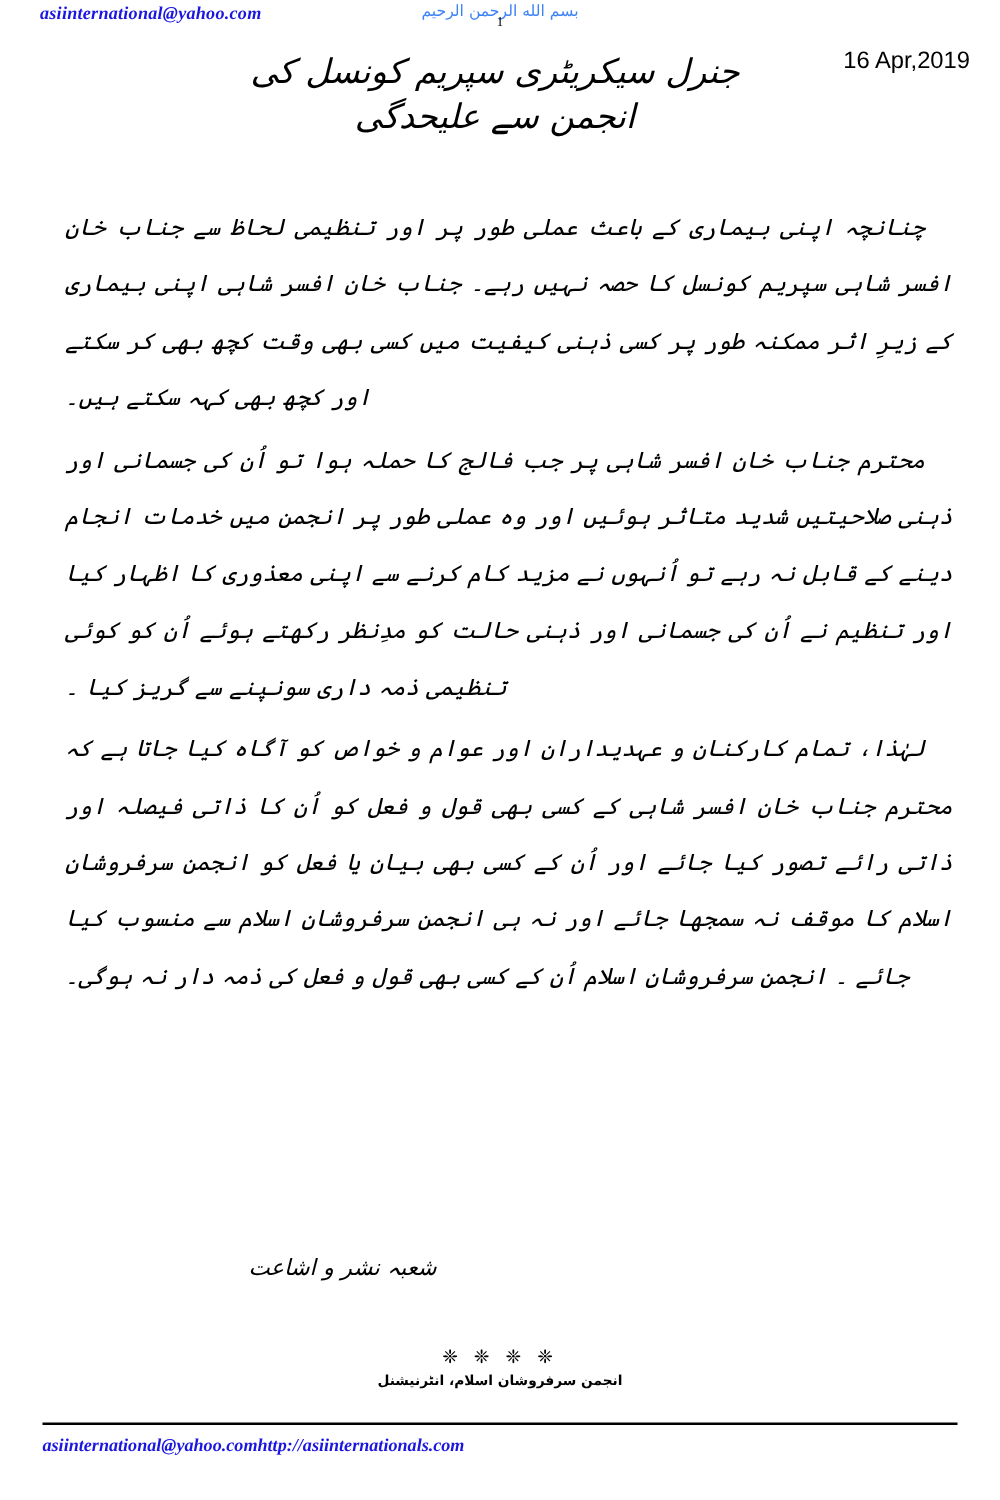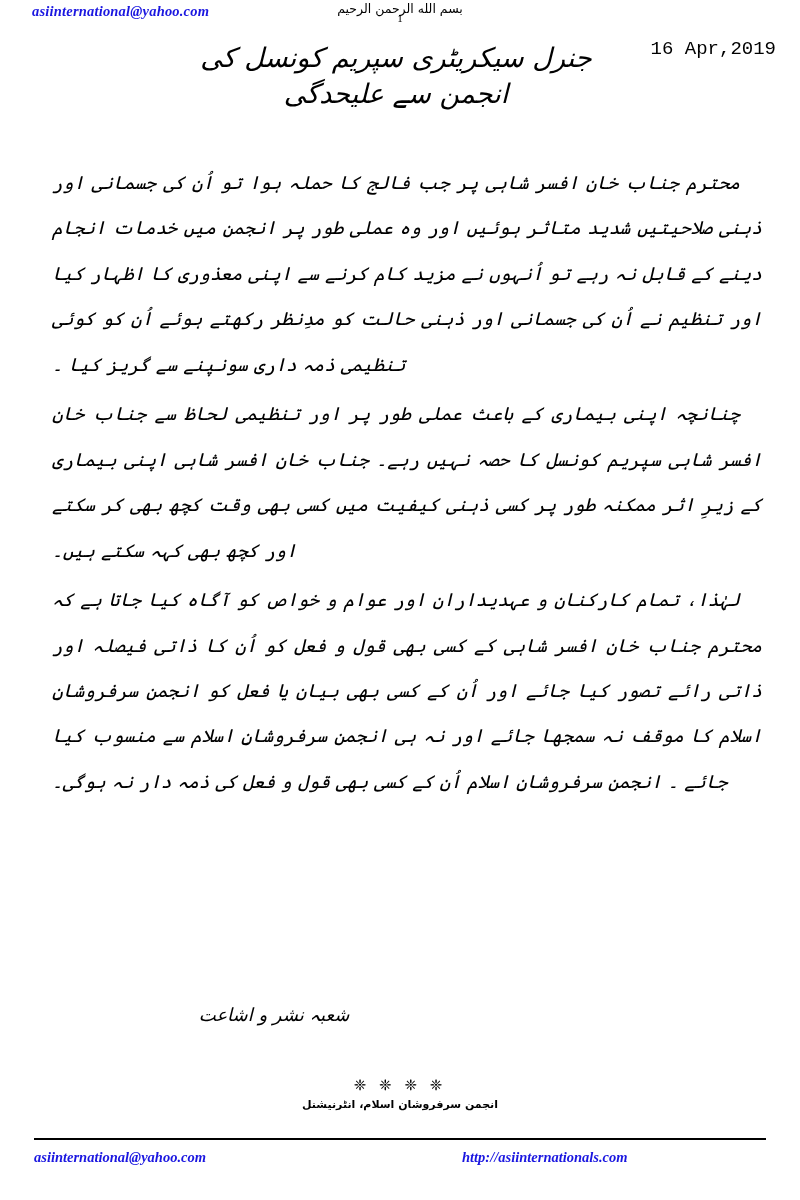"بسم الله الرحمن الرحيم" .bismillah { color: #000000 -> #3b82f6 }
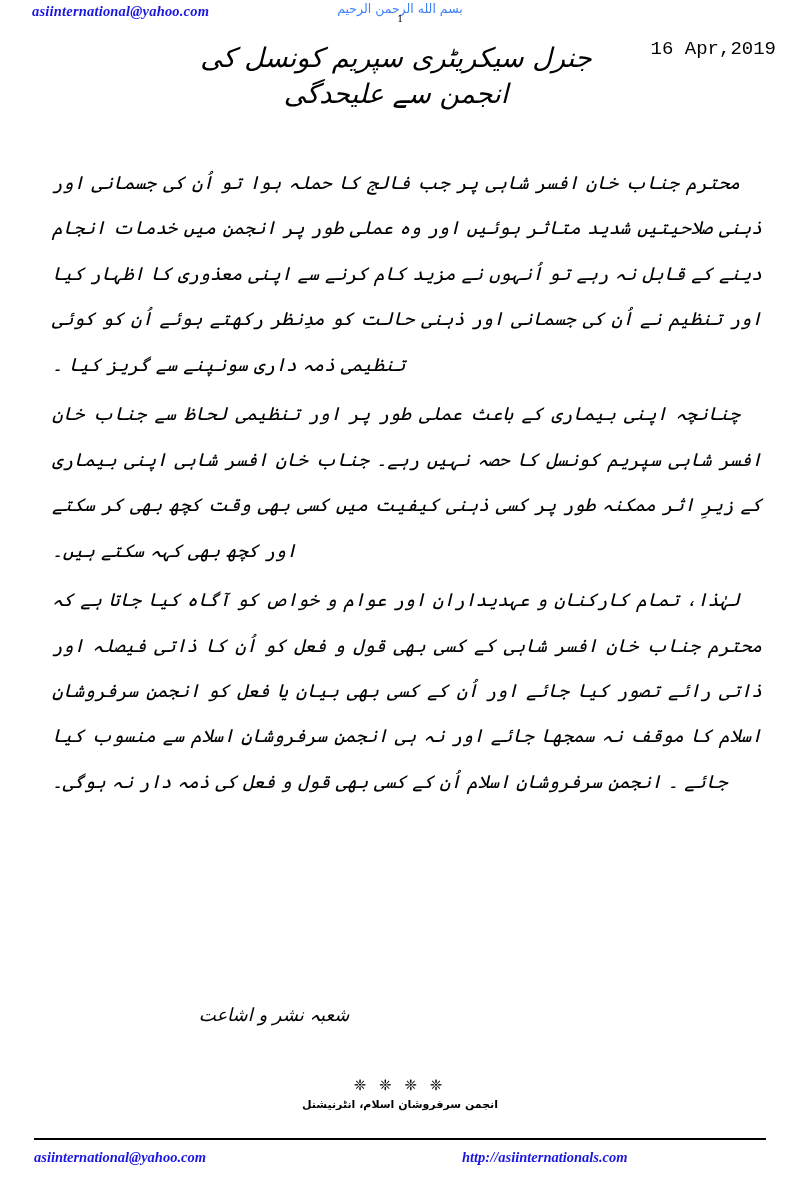"16 Apr,2019" .doc-date { font-family: Liberation Mono, monospace -> Liberation Sans, sans-serif }
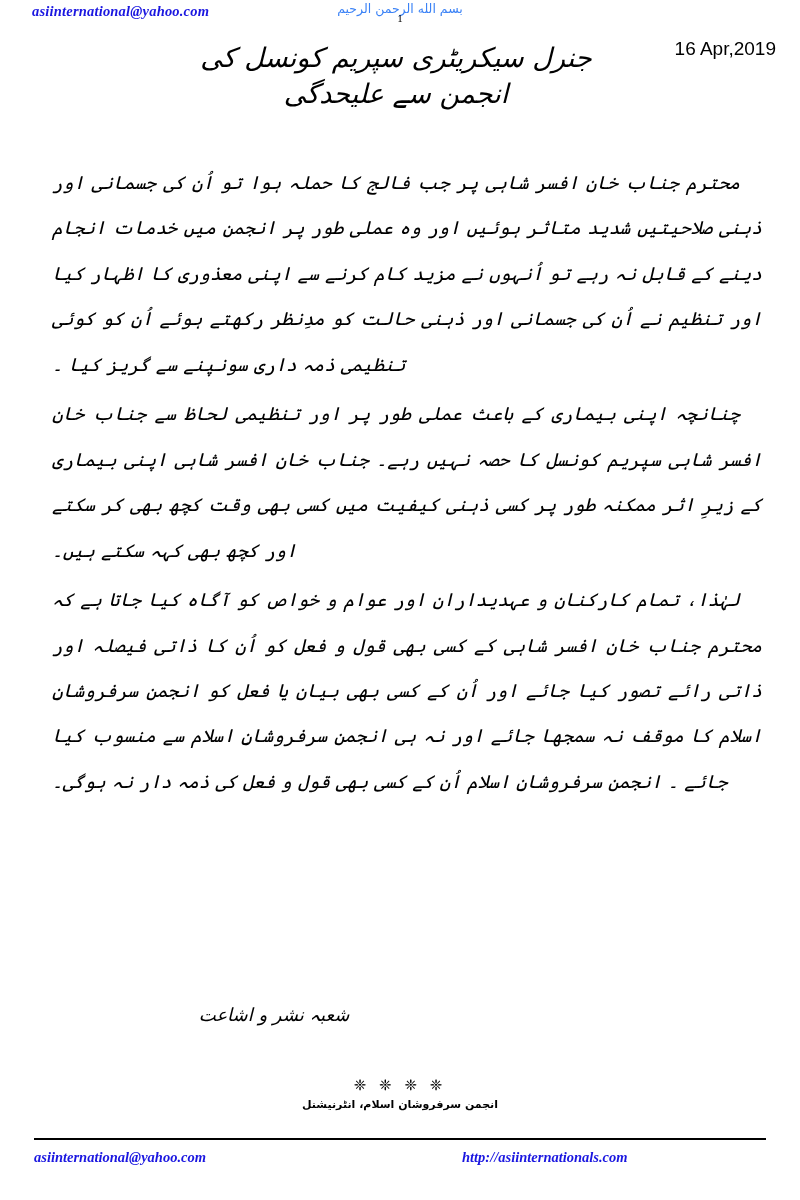"محترم جناب خان افسر شاہی" p.para { order: before "چنانچہ اپنی بیماری کے باعث" -> after "چنانچہ اپنی بیماری کے باعث" }
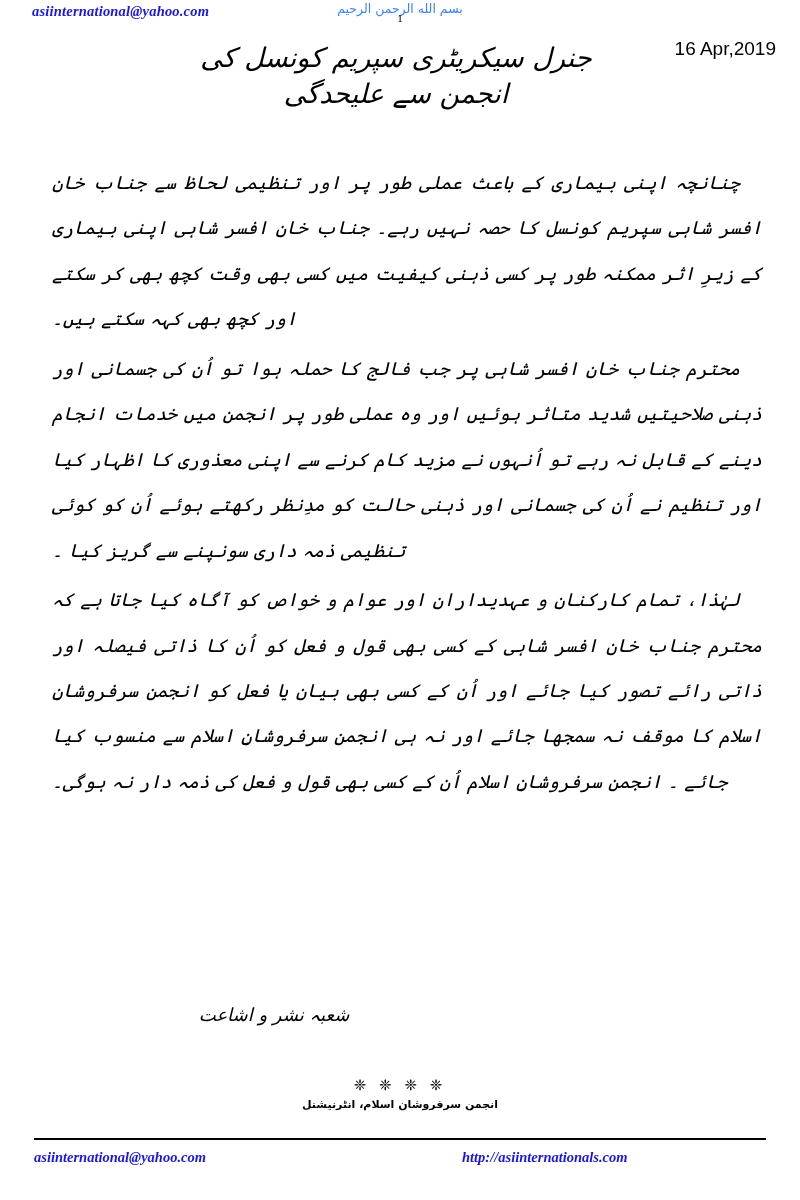"http://asiinternationals.com" .footer-url { margin-left: 256px -> none }
